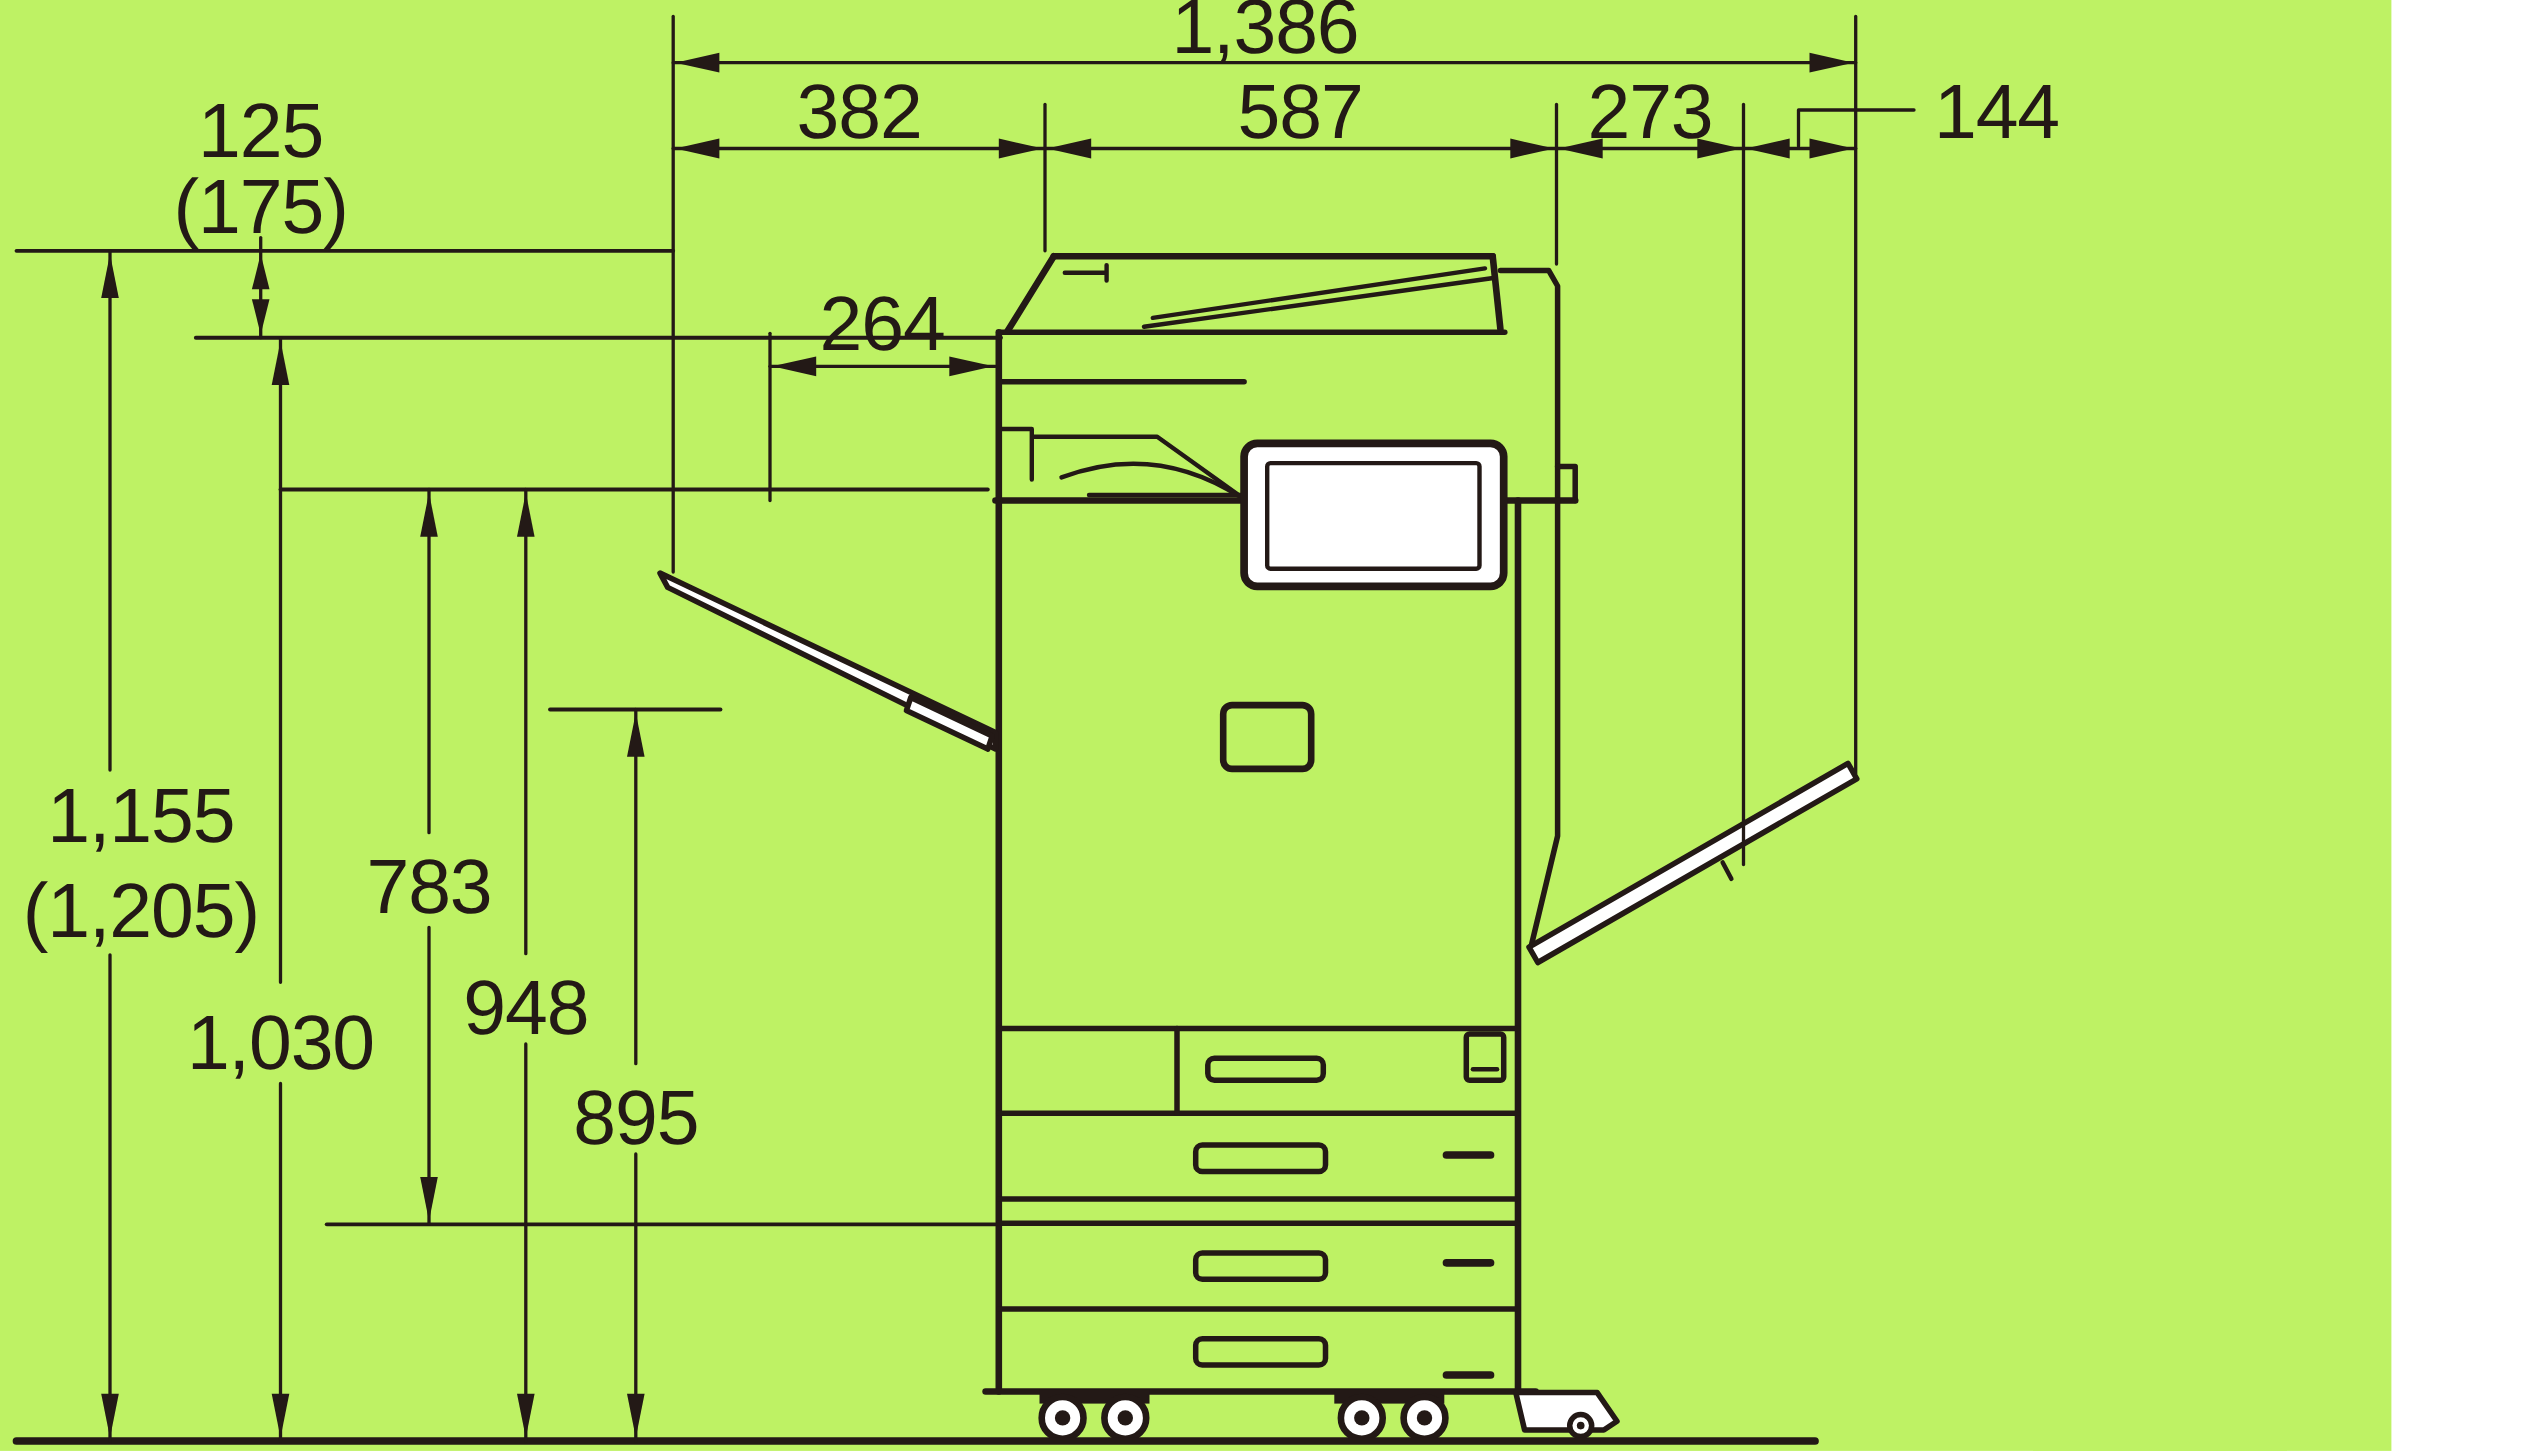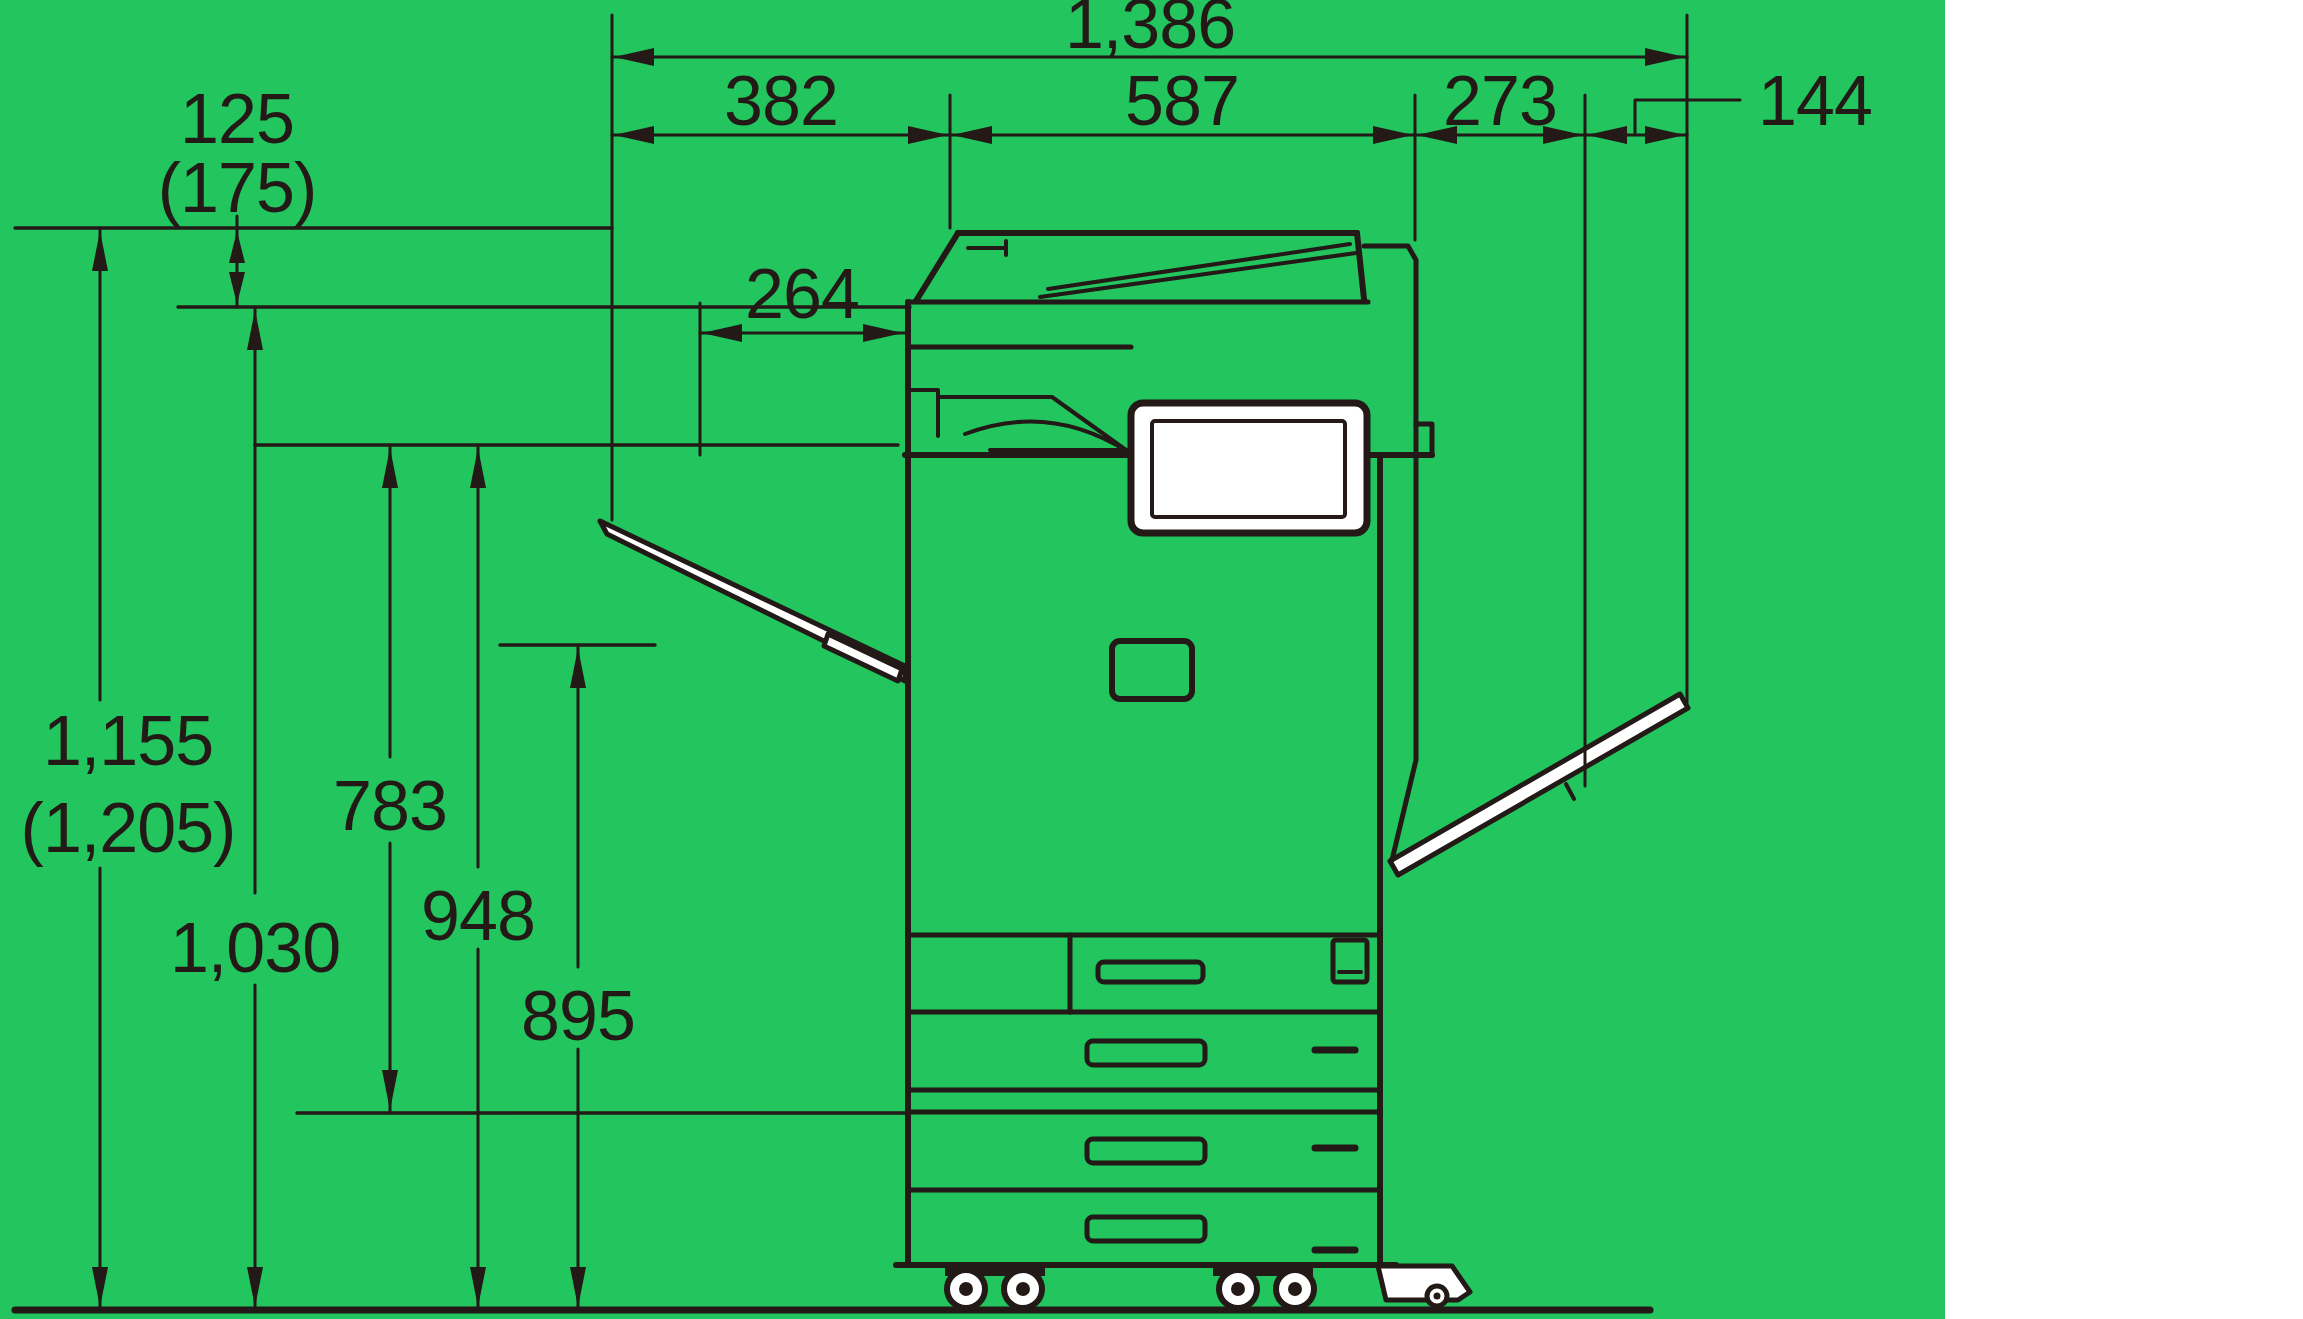"1,386" .stage { background: #22c55e -> #bef264; width: 1945px -> 2174px }
